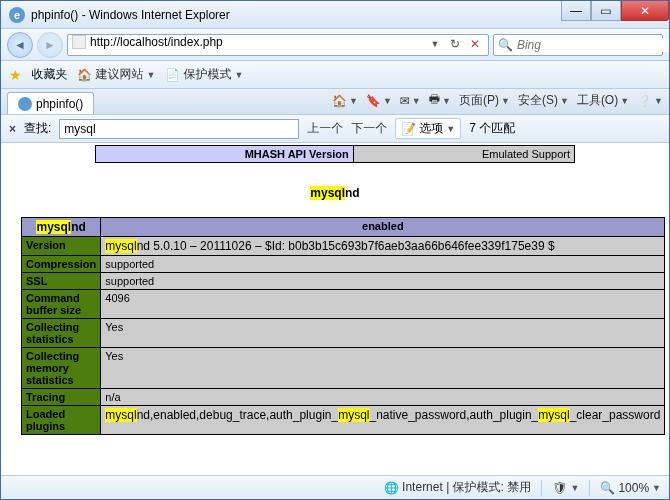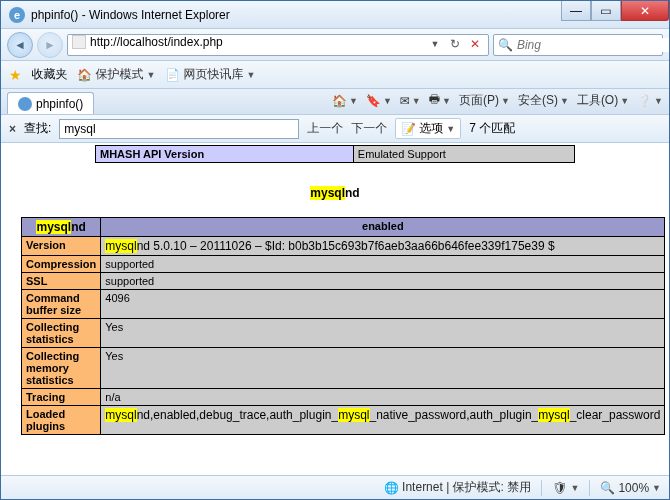"保护模式" span { text: 保护模式 -> 建议网站 }
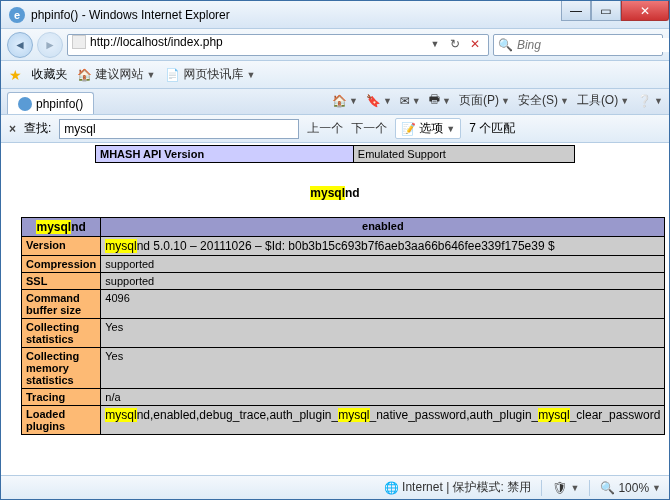"网页快讯库" span { text: 网页快讯库 -> 保护模式 }
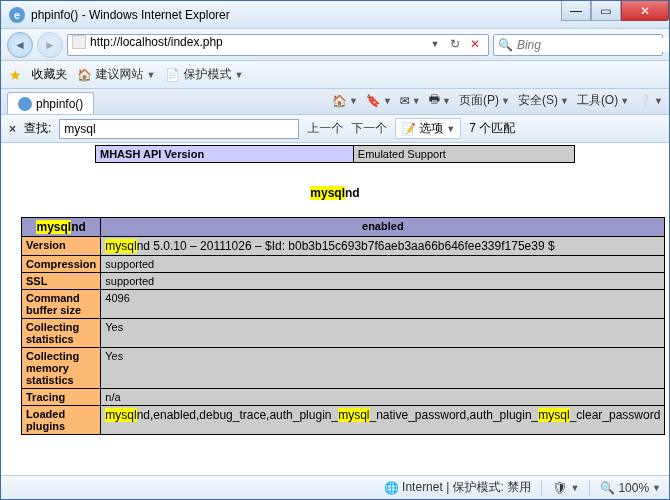"MHASH API Version" table.small td,table.small th { text-align: left -> right }
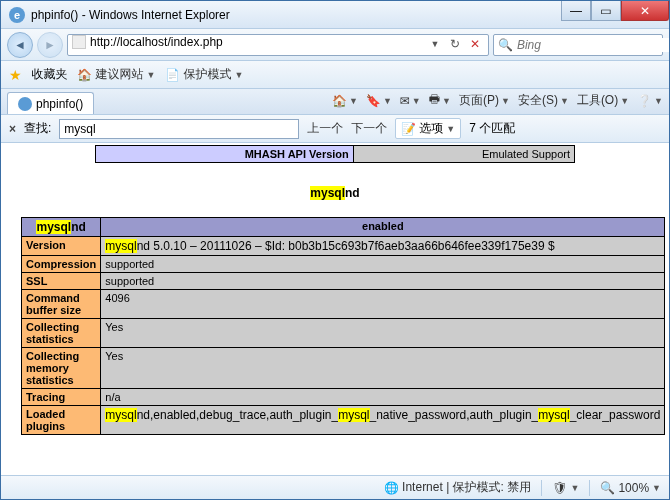"Version" table.php .e { background: #fdba74 -> #4d7c0f }
